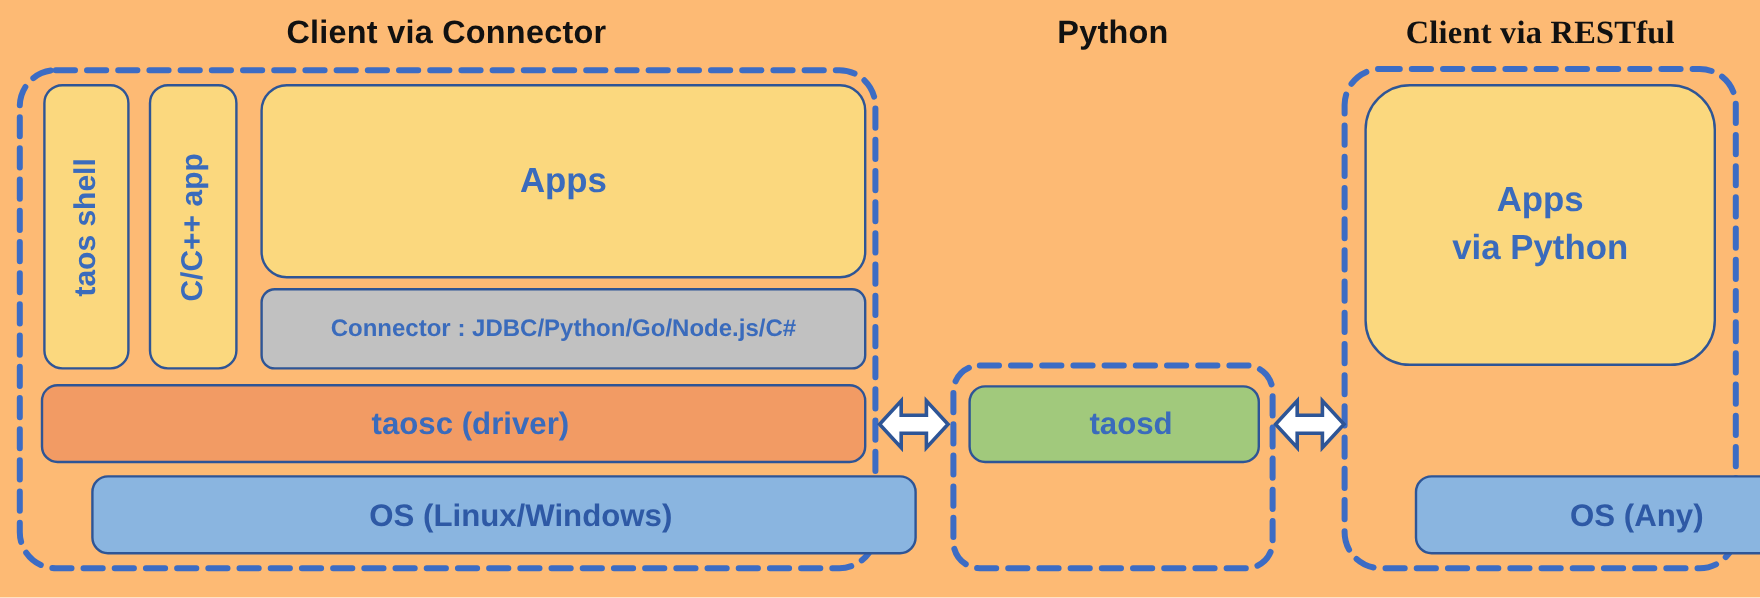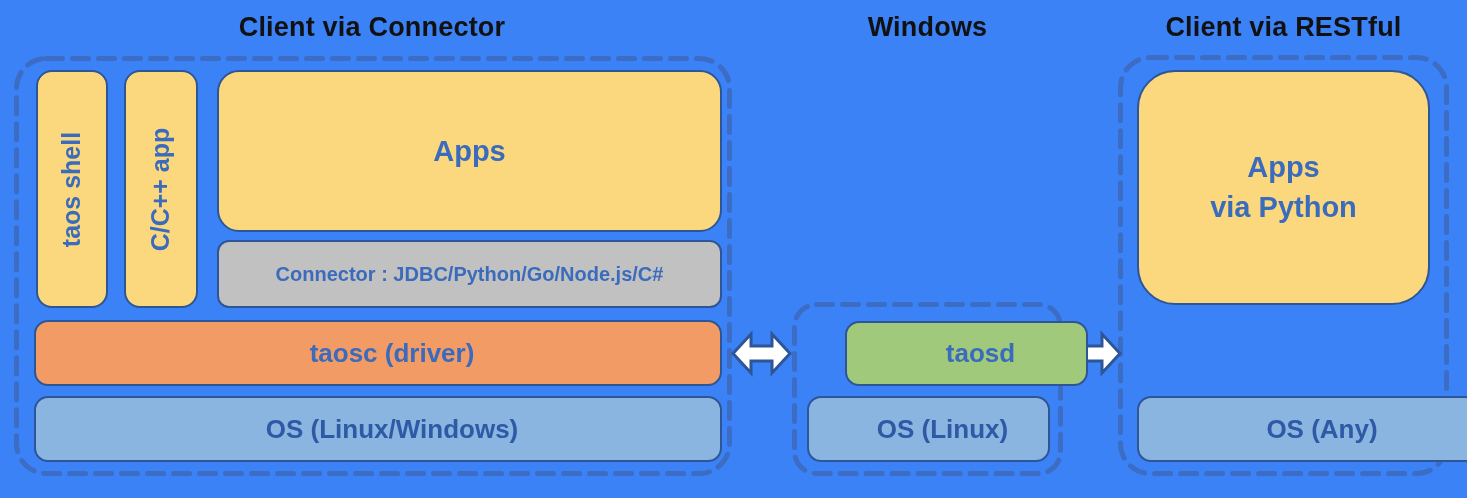"Client via Connector" .canvas { background: #3b82f6 -> #fdba74 }
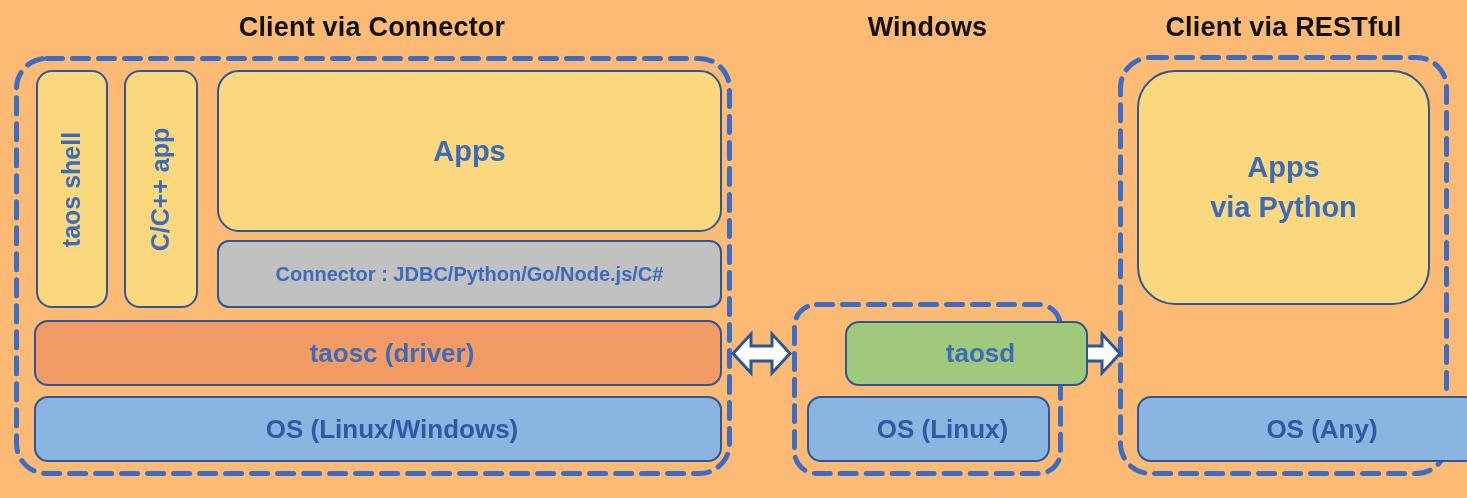"Windows" div.sec-title { text: Windows -> Python }
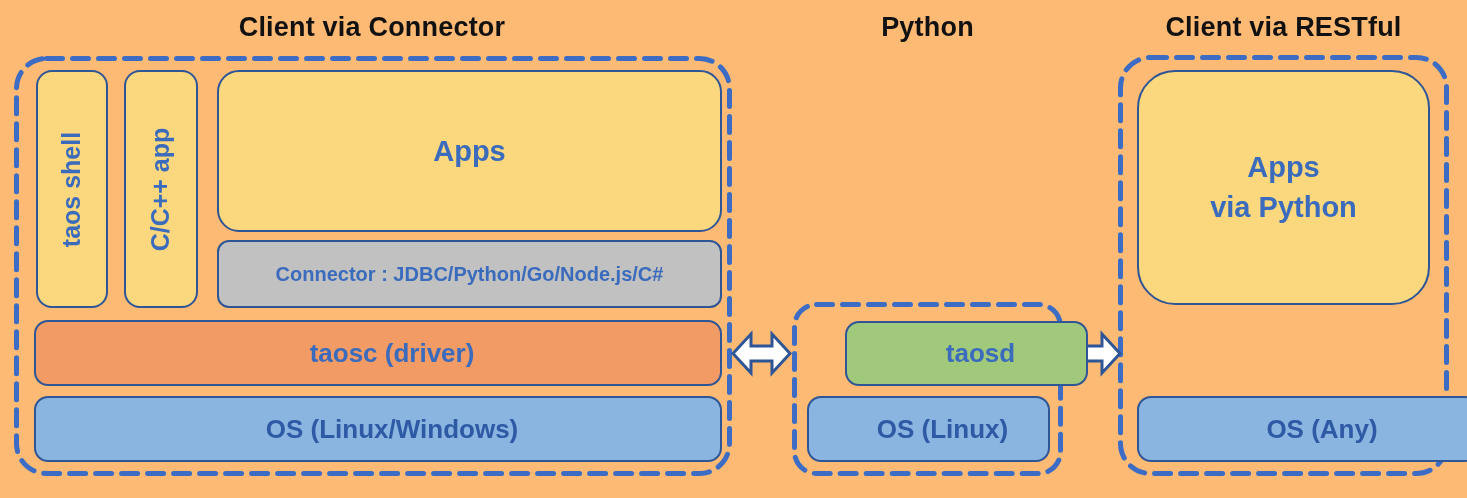"Client via RESTful" div.sec-title { font-family: none -> Liberation Serif, serif }
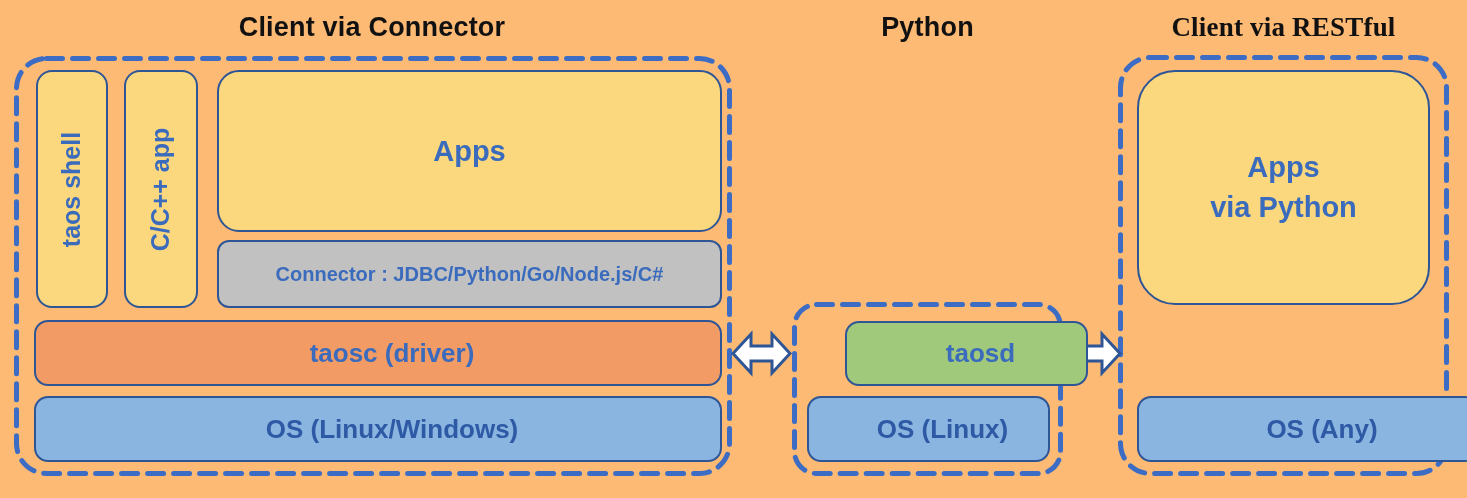"taosd" div.box { margin-left: 38px -> none }
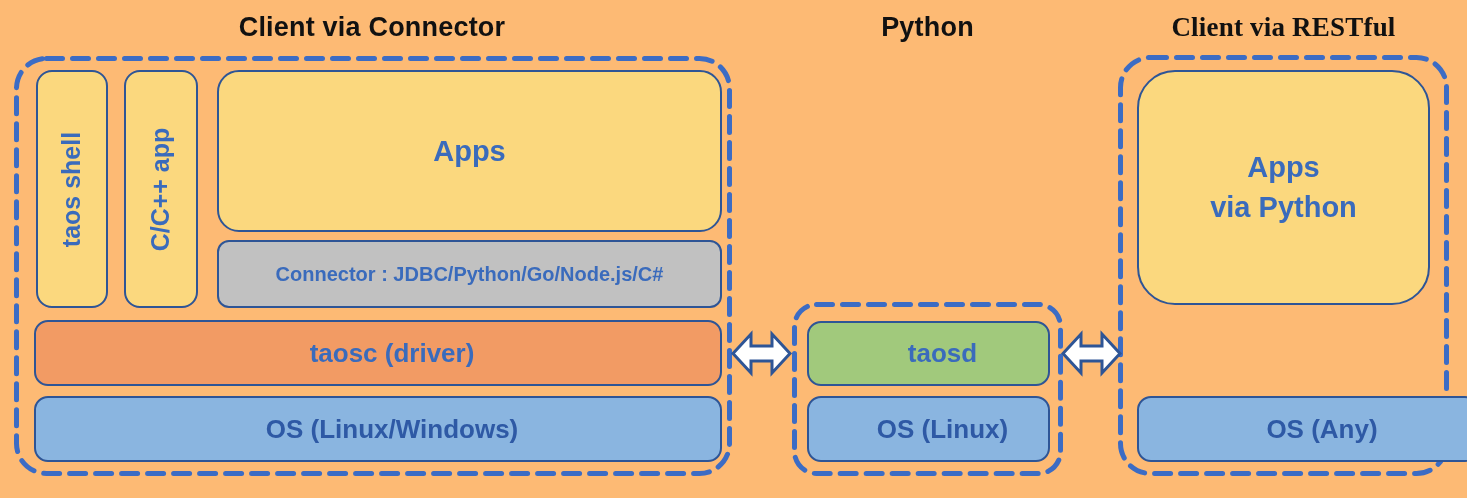"OS (Linux/Windows)" .blue { margin-left: none -> 42px }
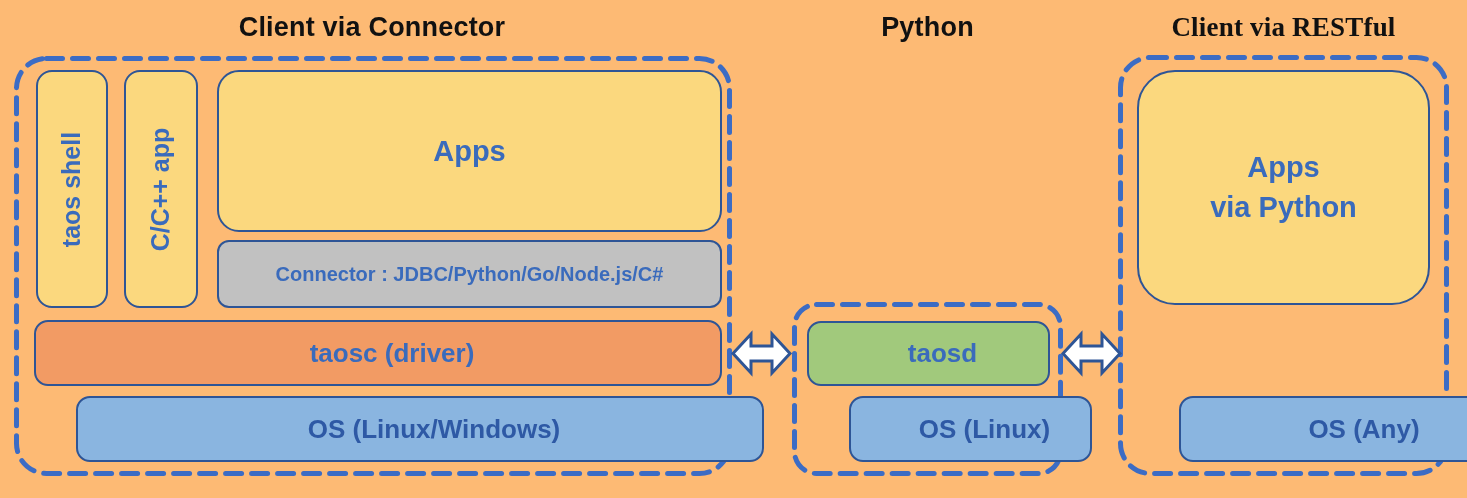"OS (Linux)" div.box { html: <div> <span>OS (Linux)</span> </div> -> none }
